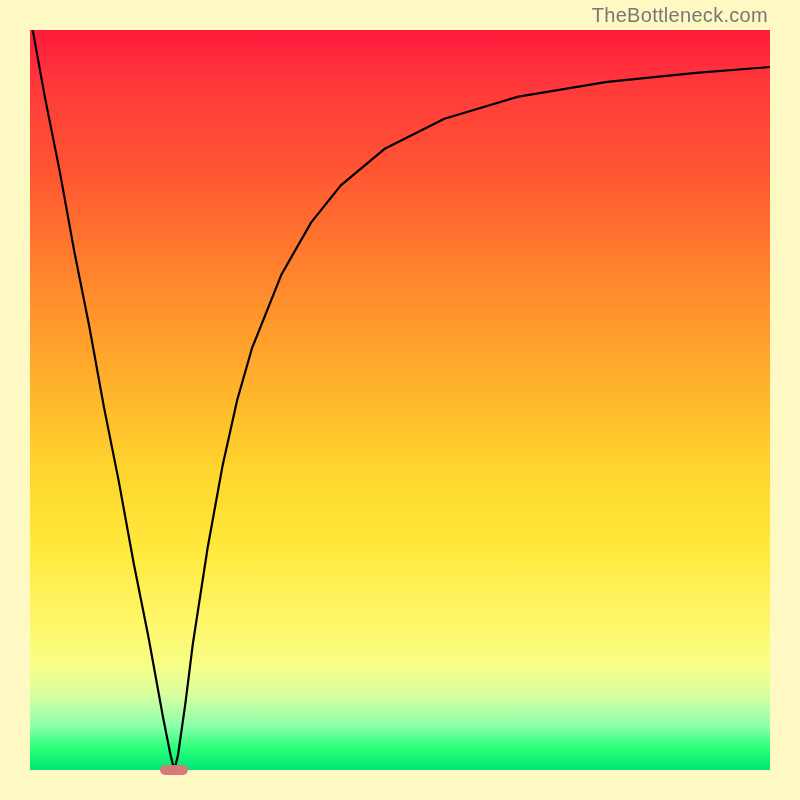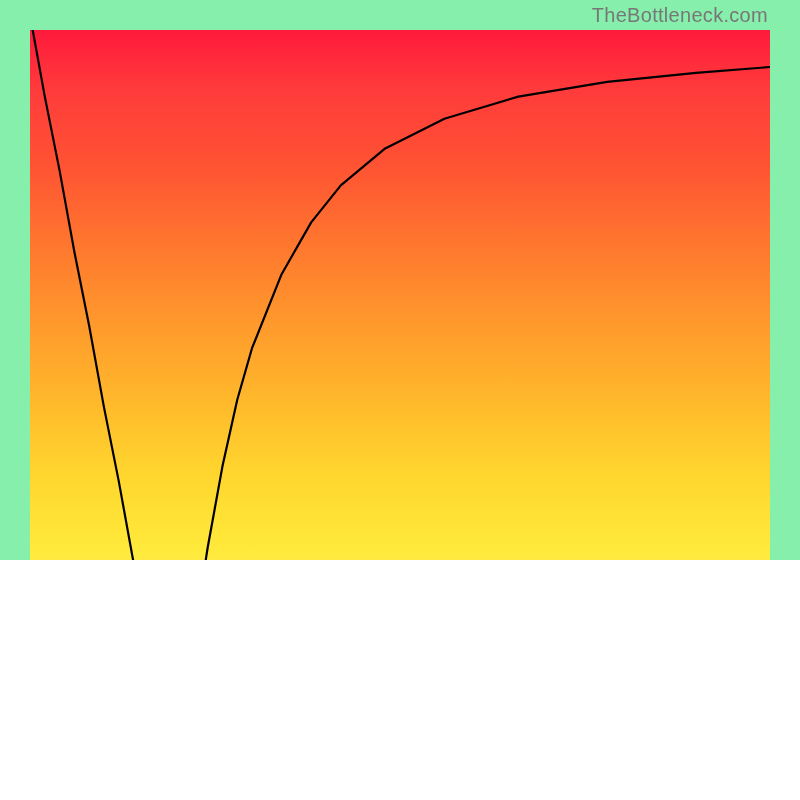"TheBottleneck.com" .frame { background: #86efac -> #fef9c3; height: 560px -> 800px }
